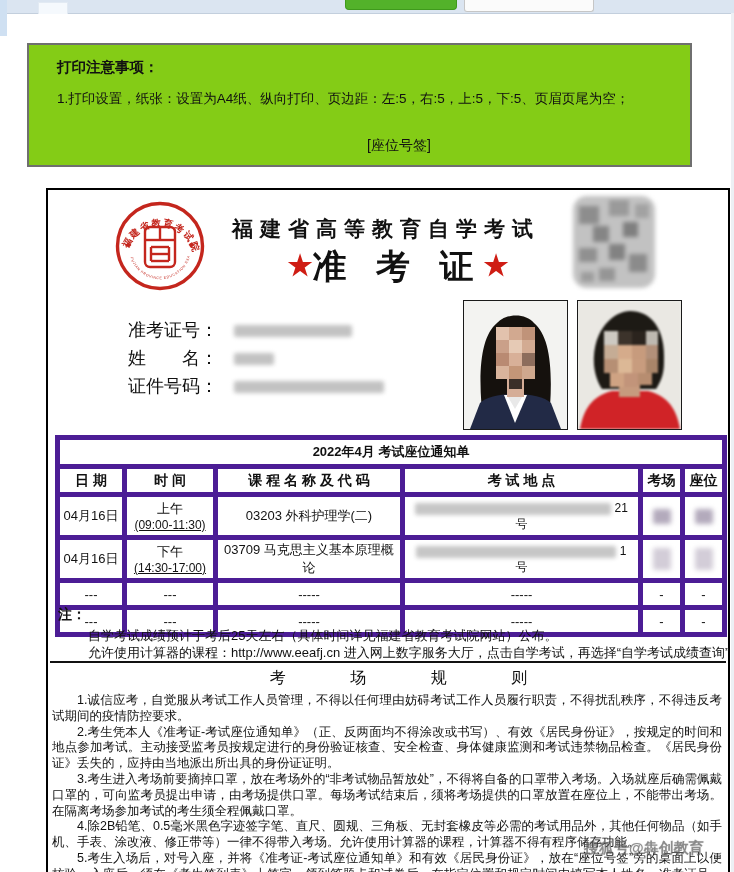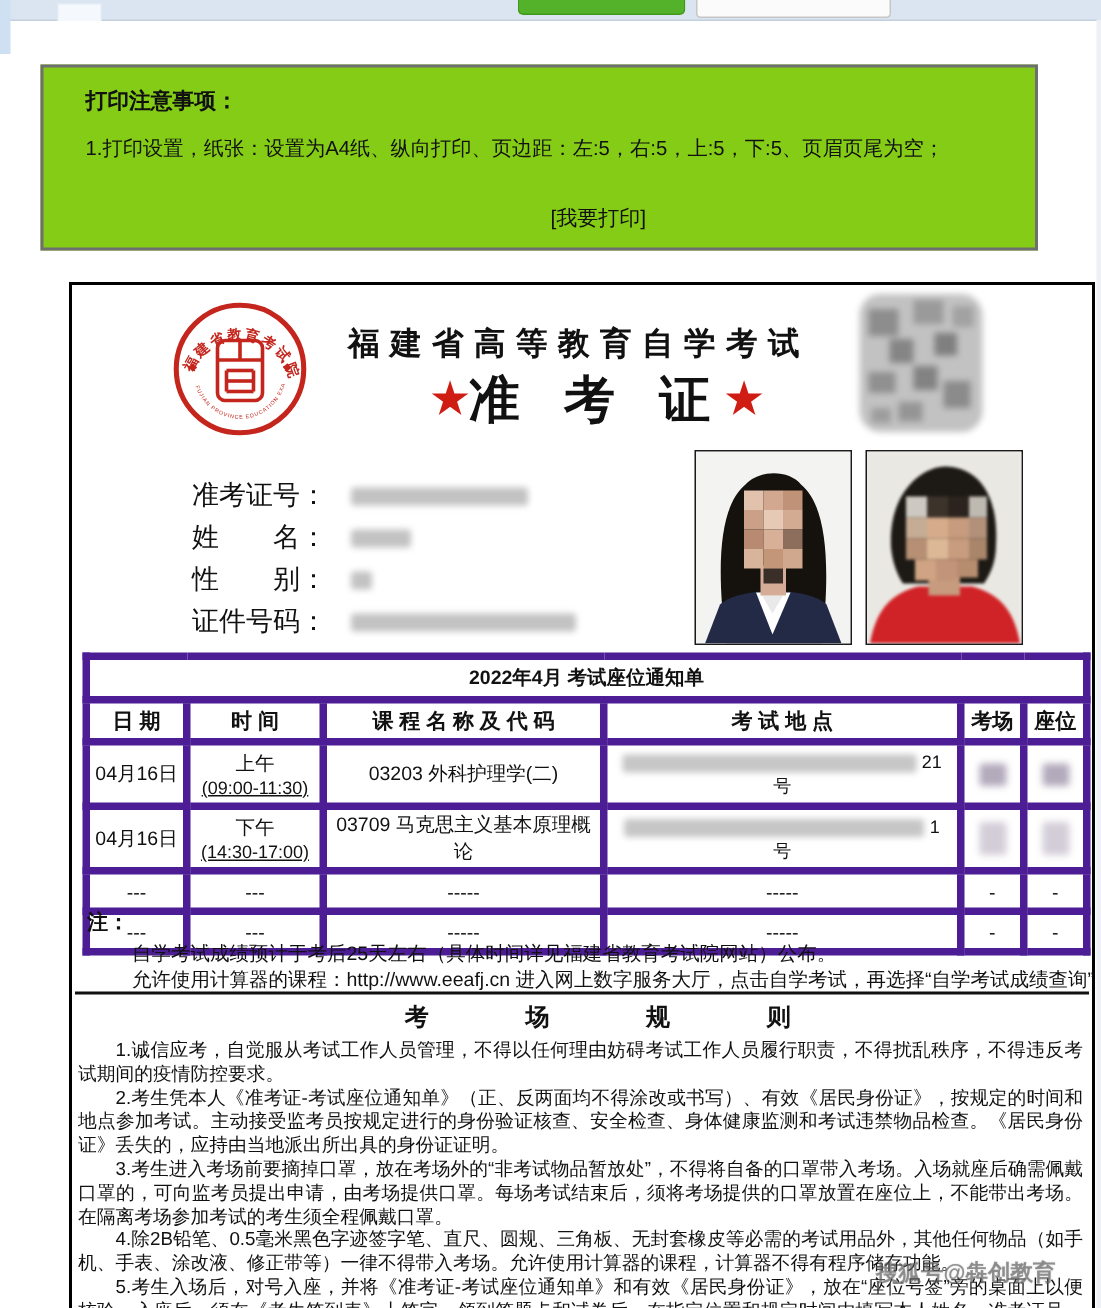"[我要打印]" div.print-link { text: 我要打印 -> 座位号签 }
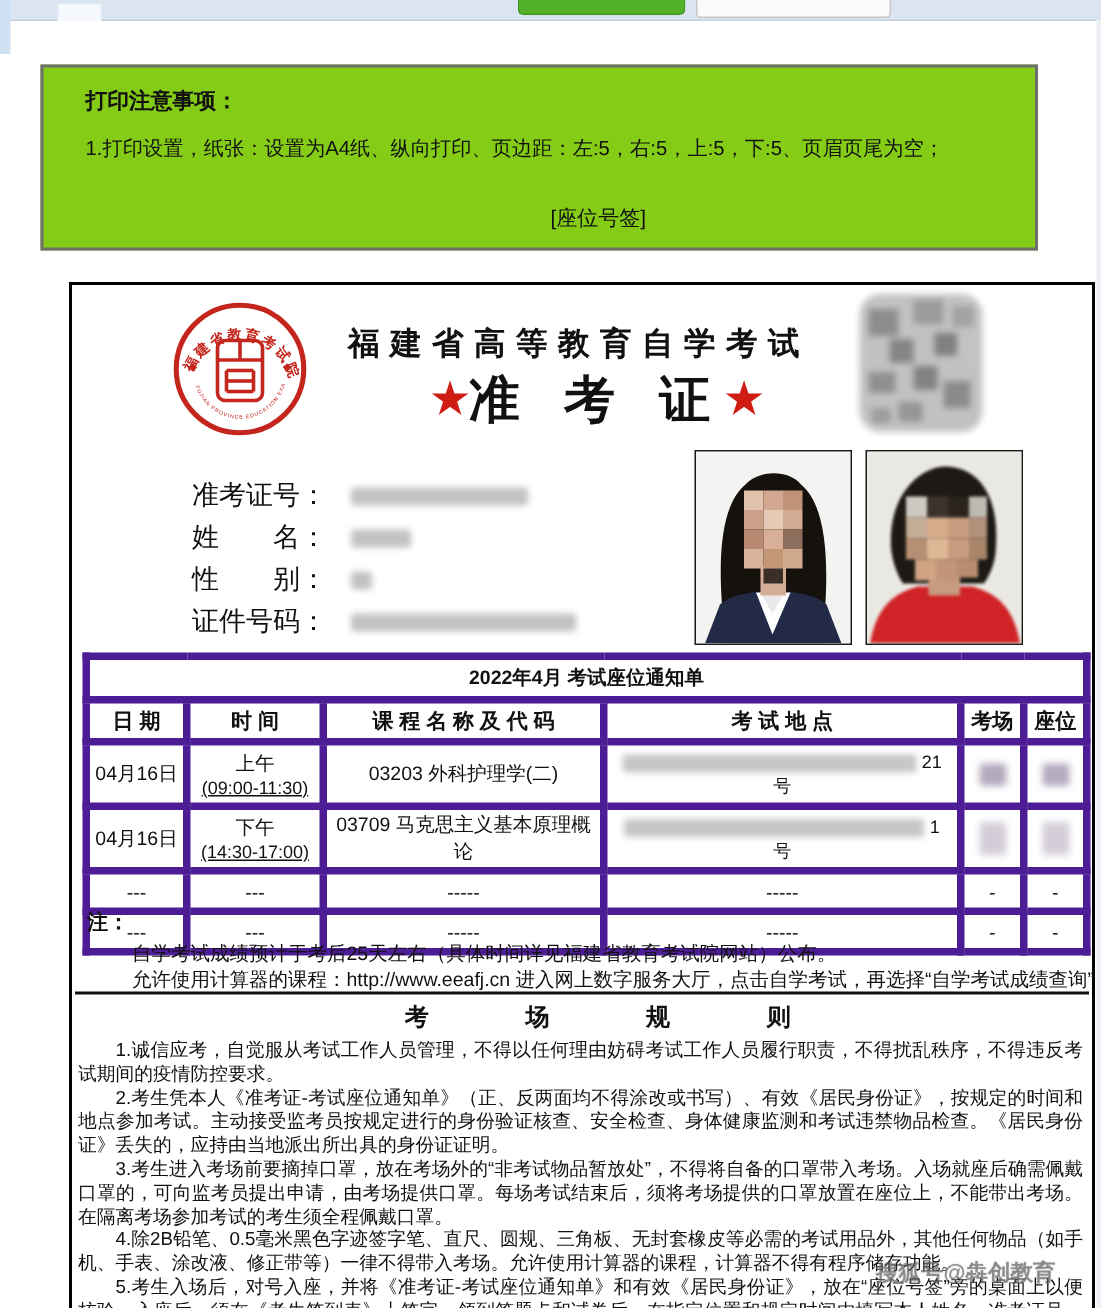"性 别：" div.field-row { html: <div><span>性 别：</span><span></span></div> -> none }
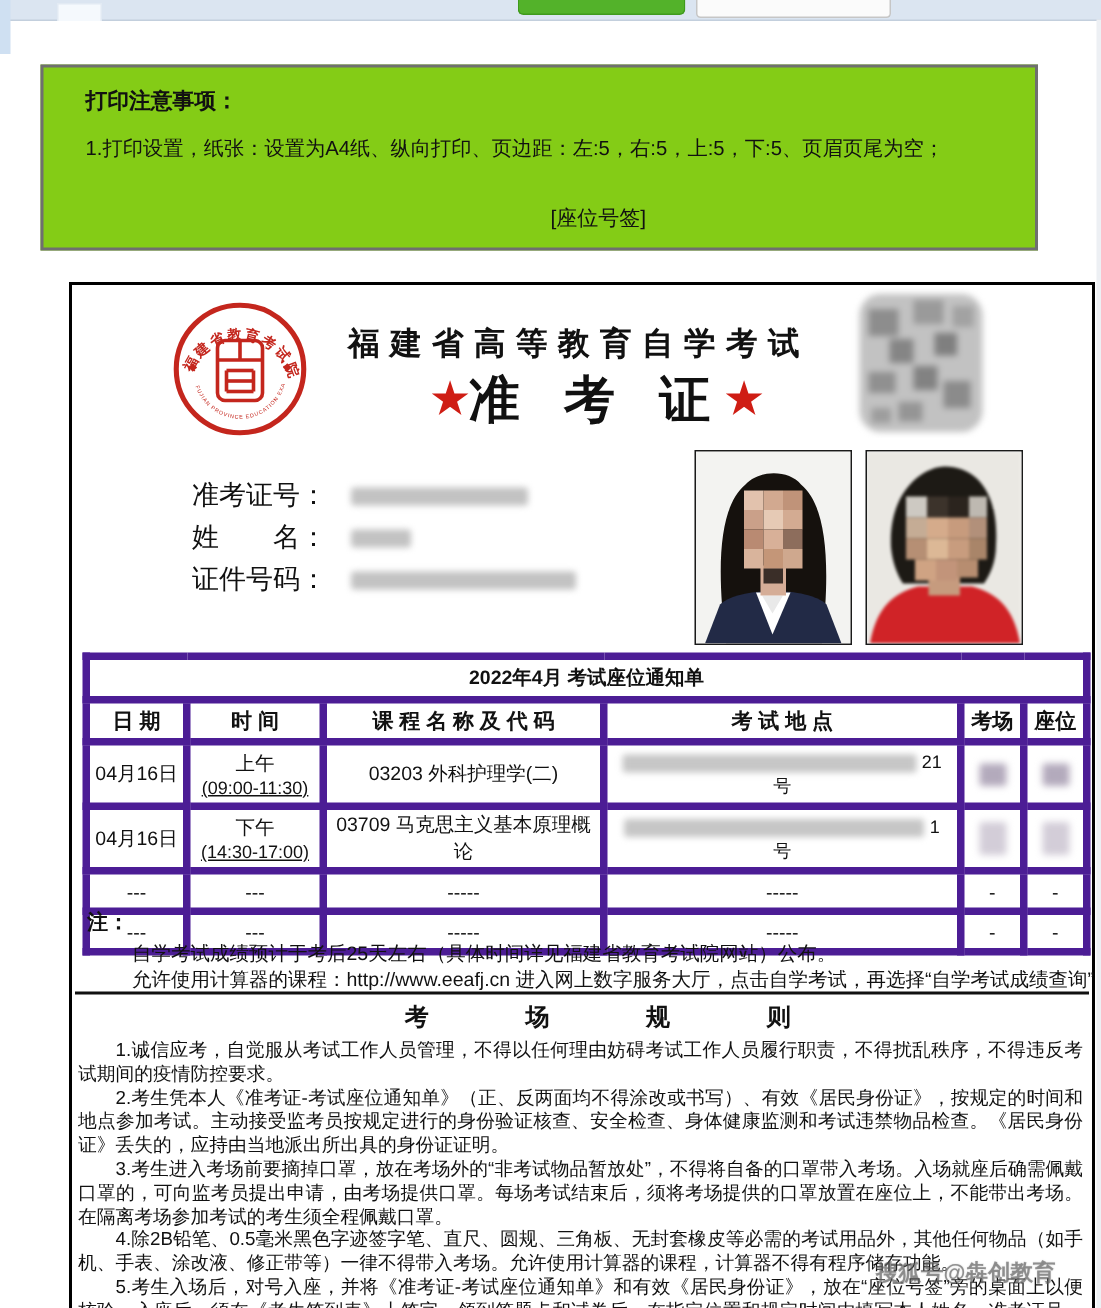"考 场 规 则" .rules-title { font-weight: bold -> normal }
